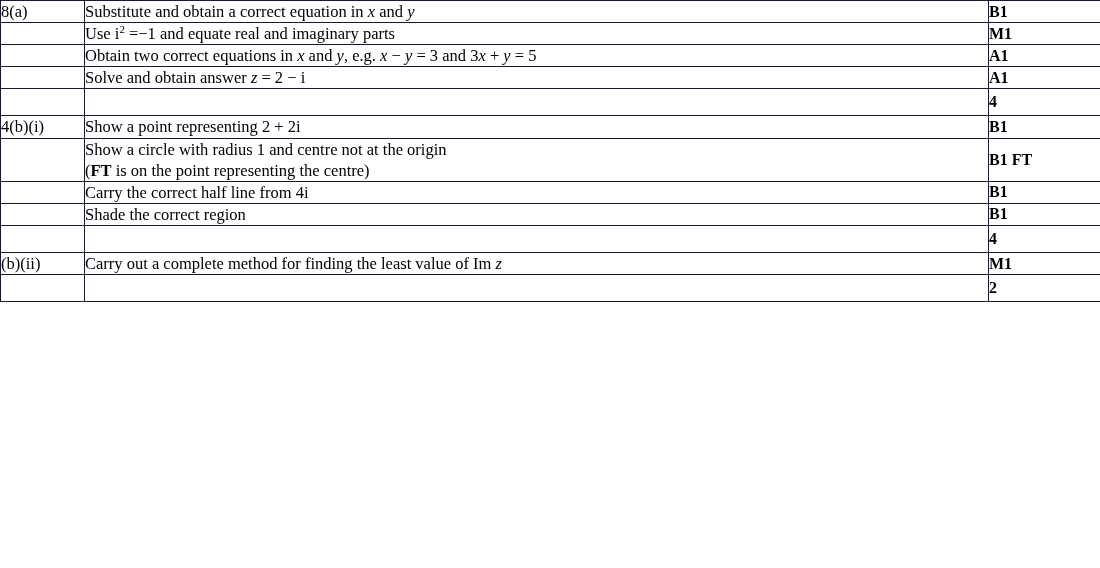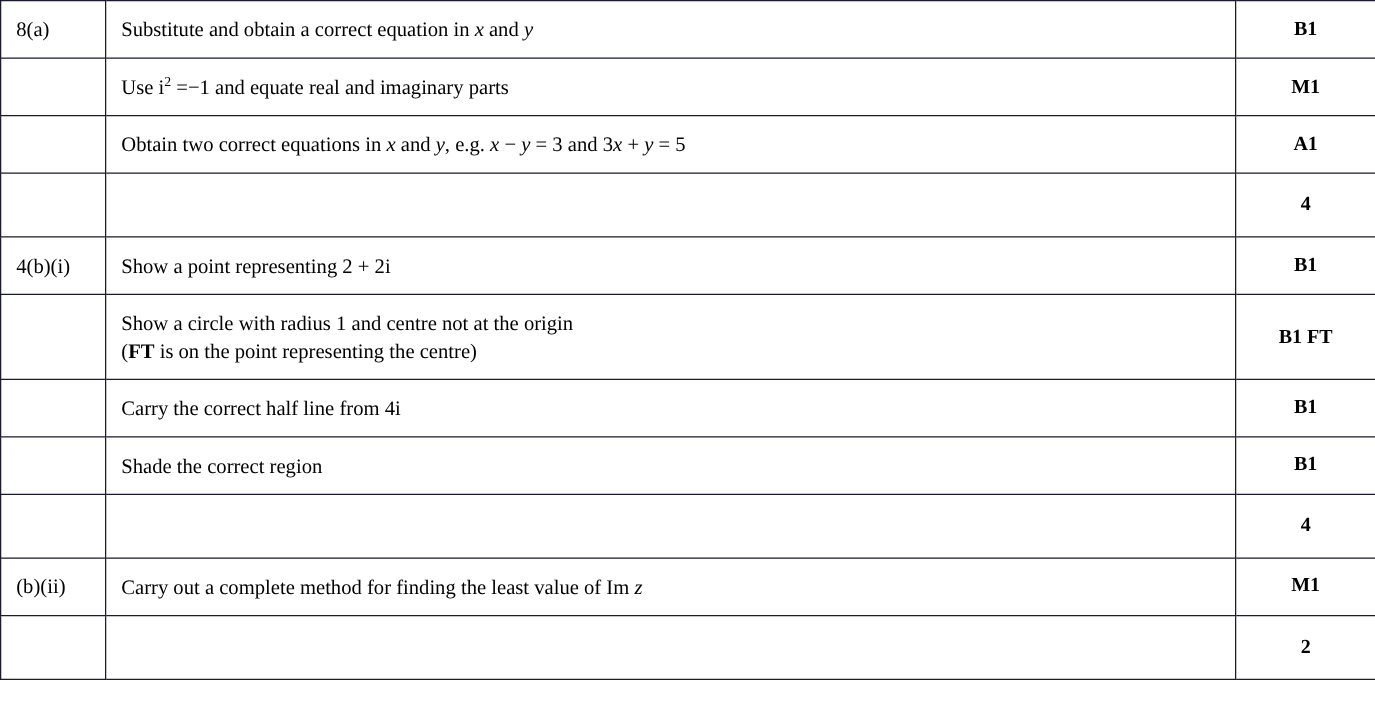"8(a)" table.markscheme td { padding: 12px -> 0 }
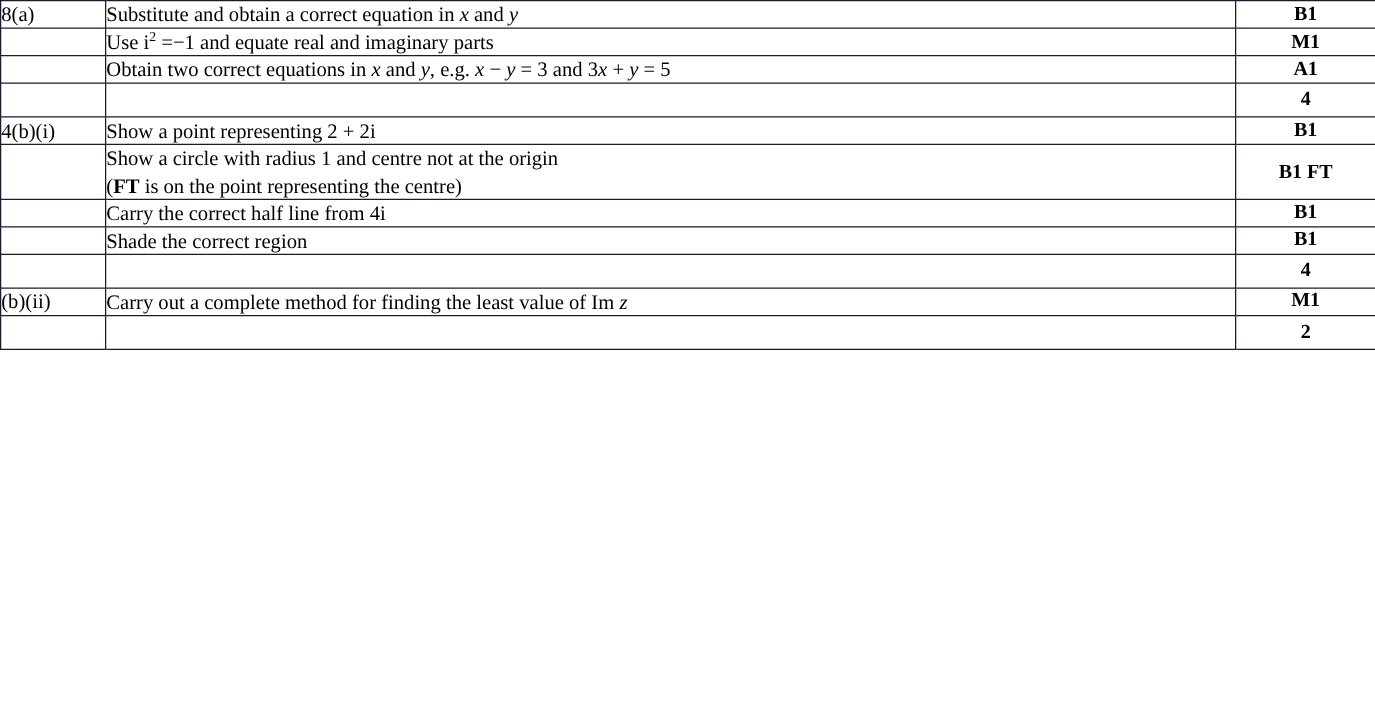"B1" td.mark-cell { text-align: center -> left }
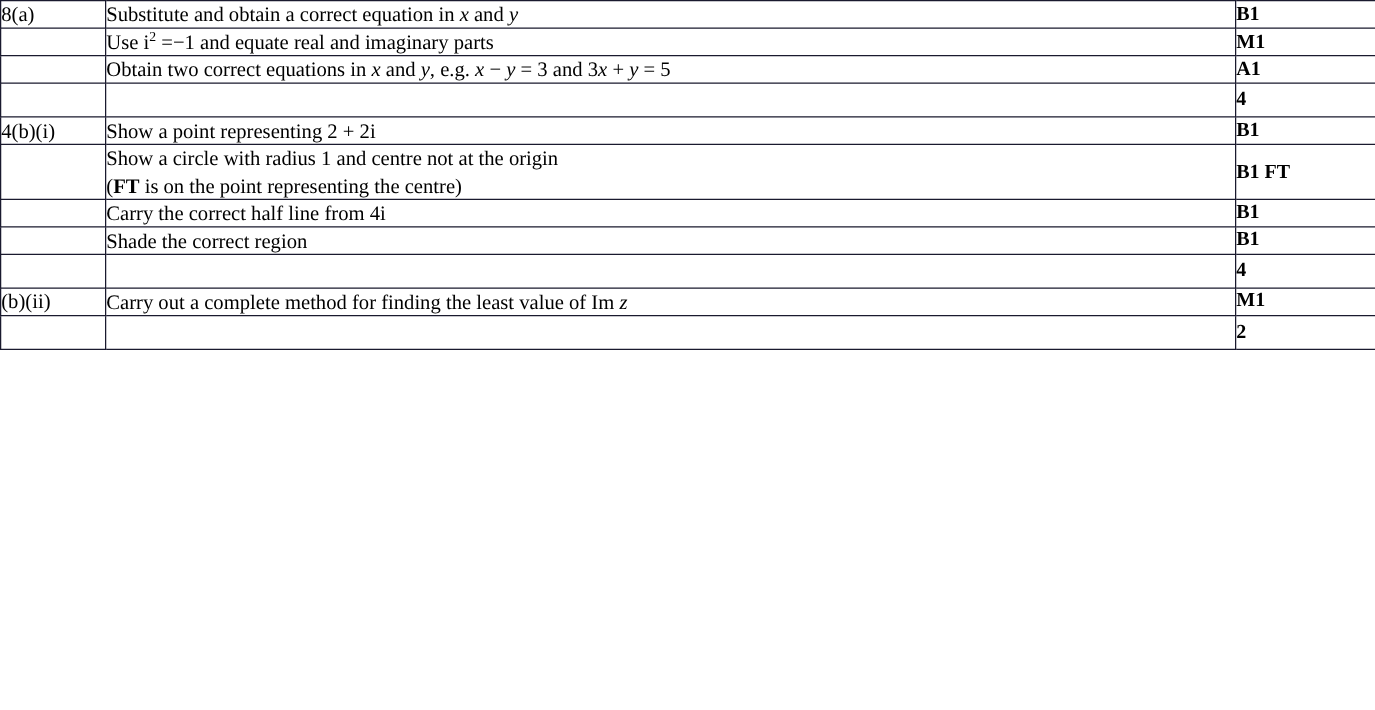"Solve and obtain answer z" tr { html: none -> <tr> <td></td> <td>Solve and obtain answer <span>z</span> = 2 − i</td> <td>A1</td> </tr> }
